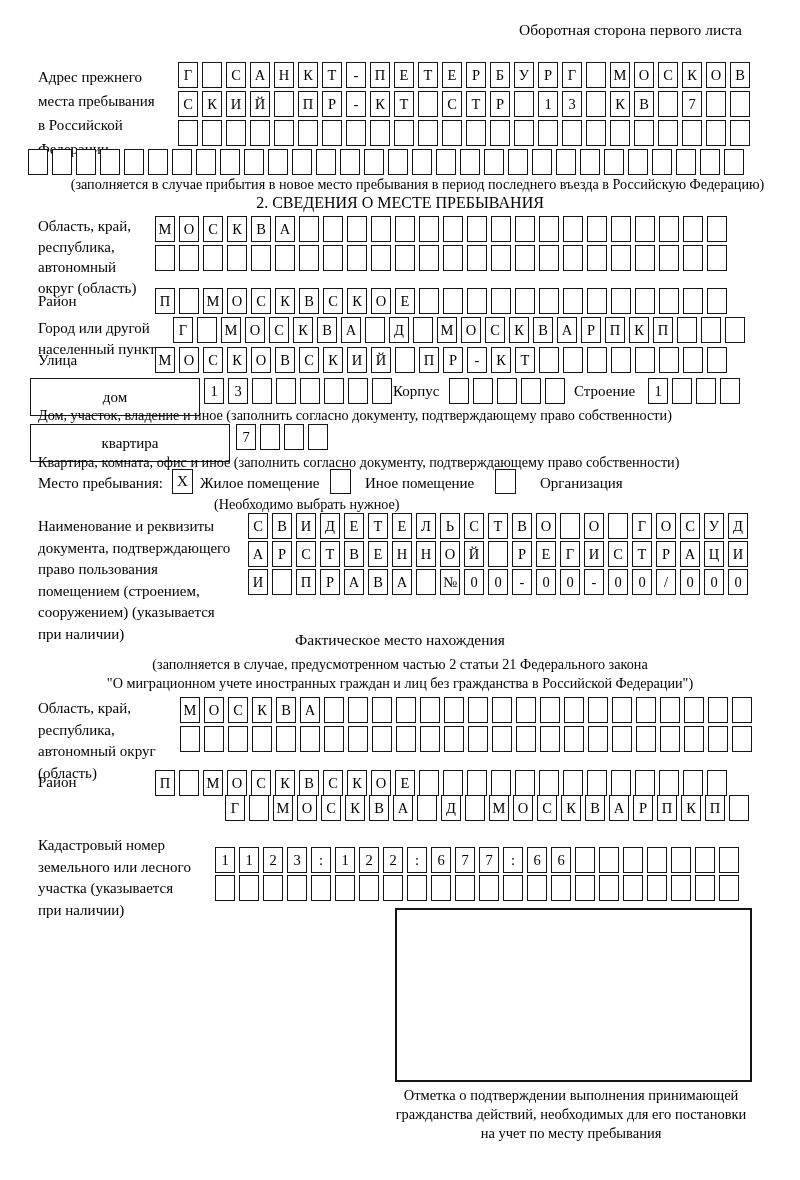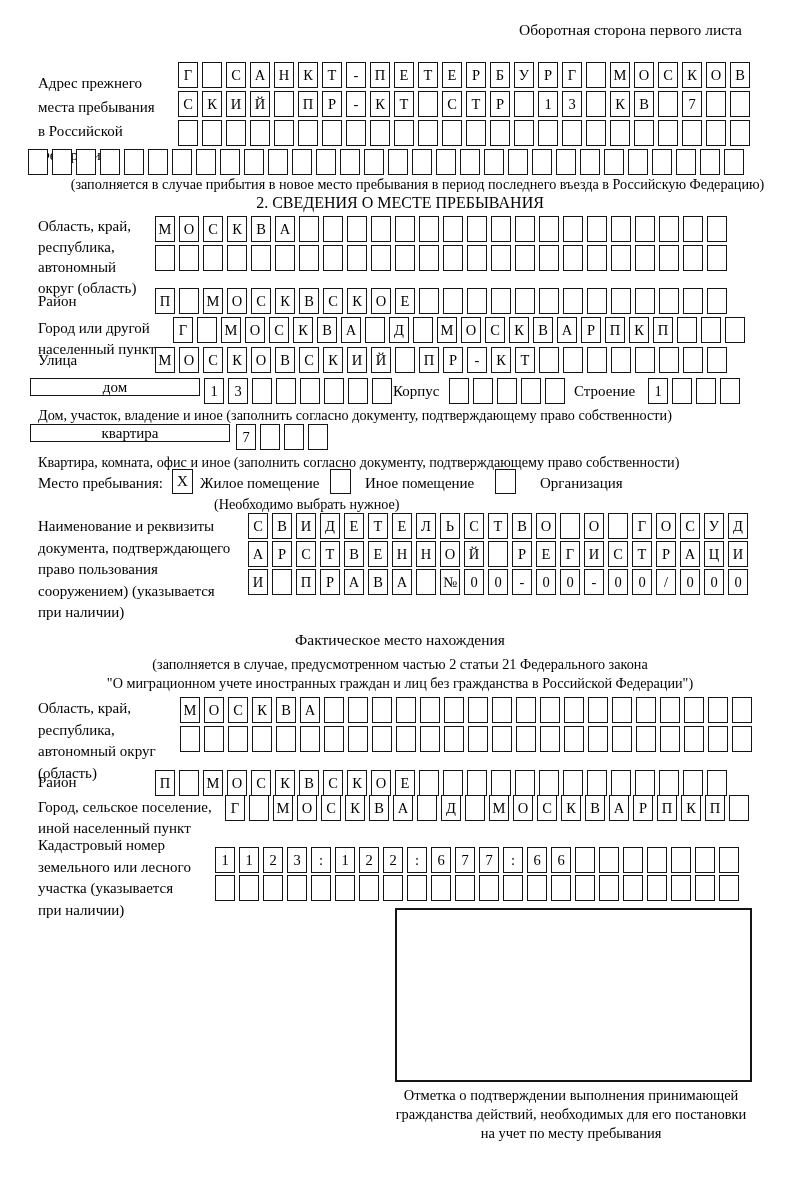"Адрес прежнего" div.lbl { top: 71px -> 65px }
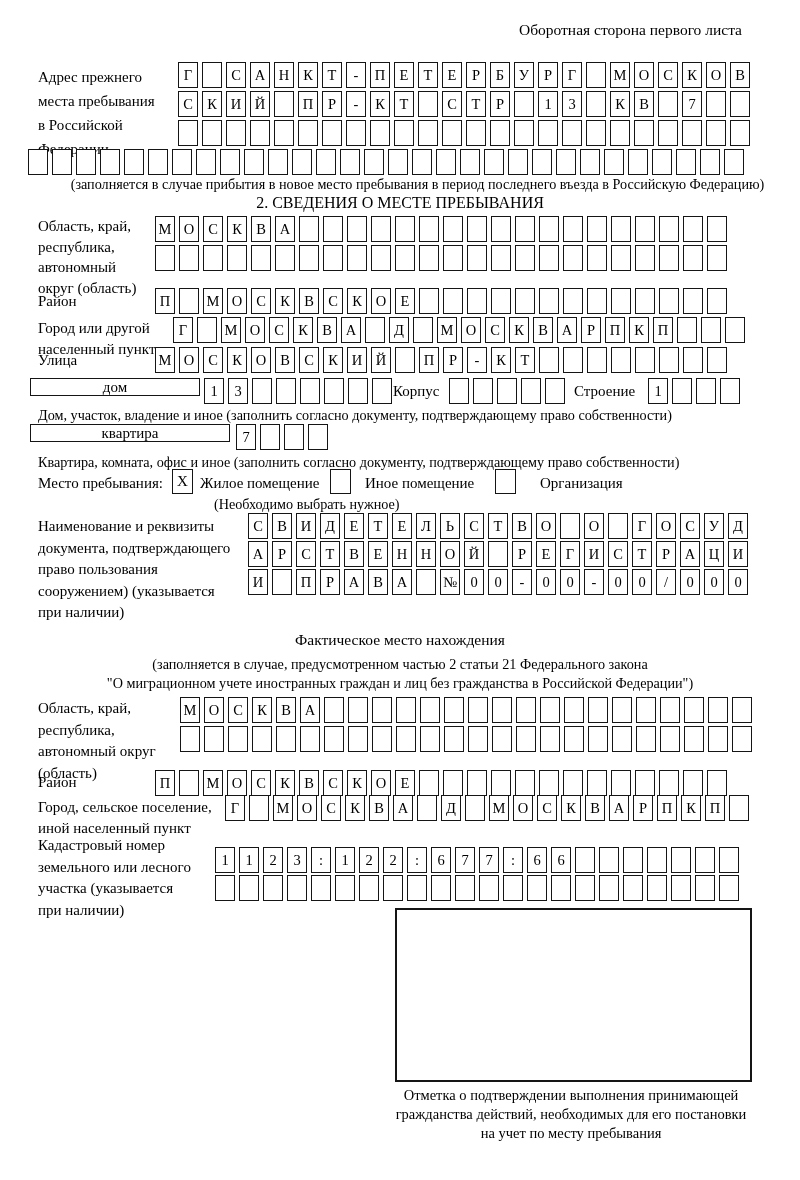"дом" .boxfield { height: 18px -> 38px }
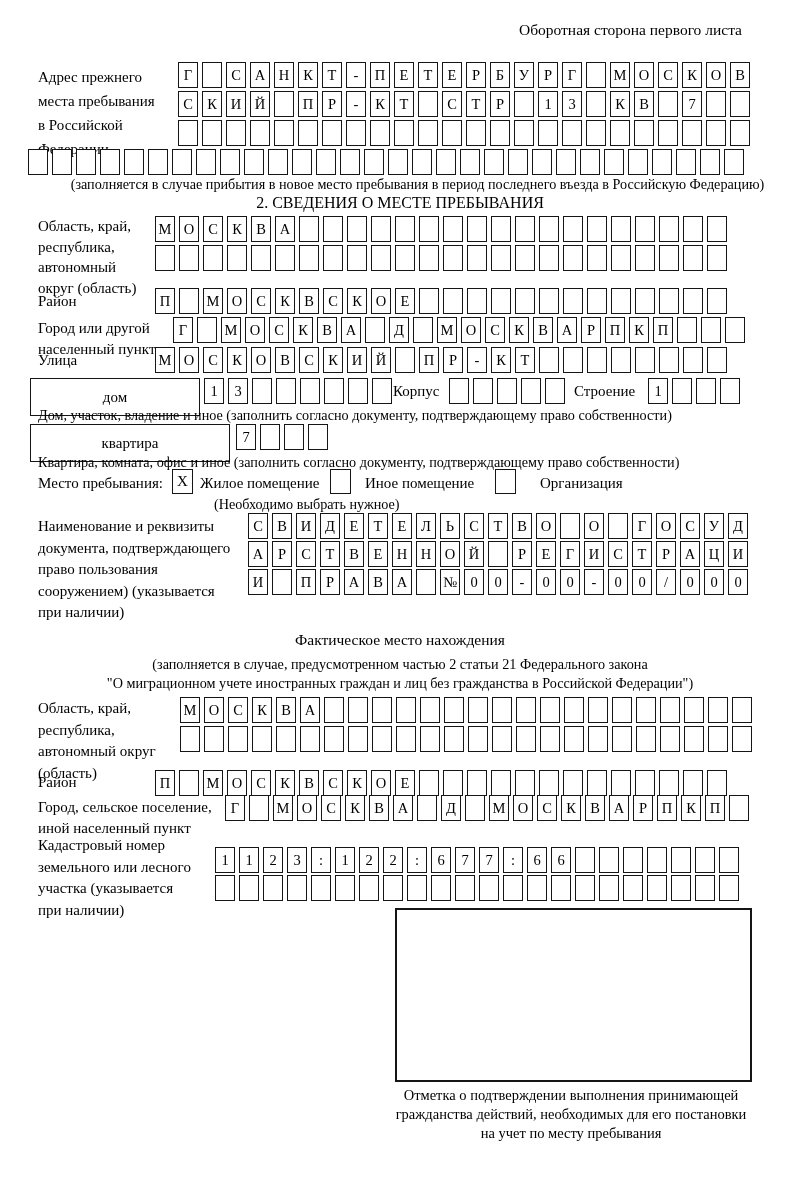"помещением (строением," div { html: none -> <div>помещением (строением,</div> }
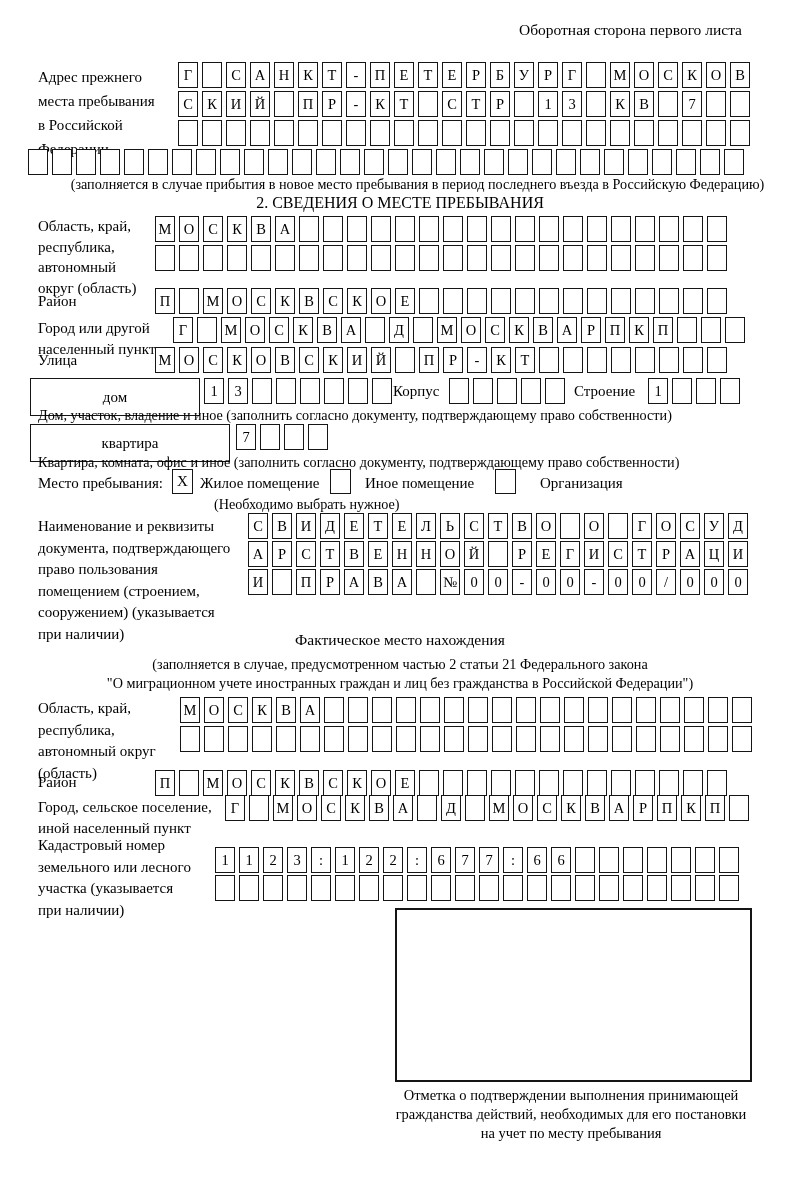"Город, сельское поселение," div.lbl { html: <div> <div>Город, сельское поселение,</div> <div>иной населенный пункт</div> </div> -> none }
